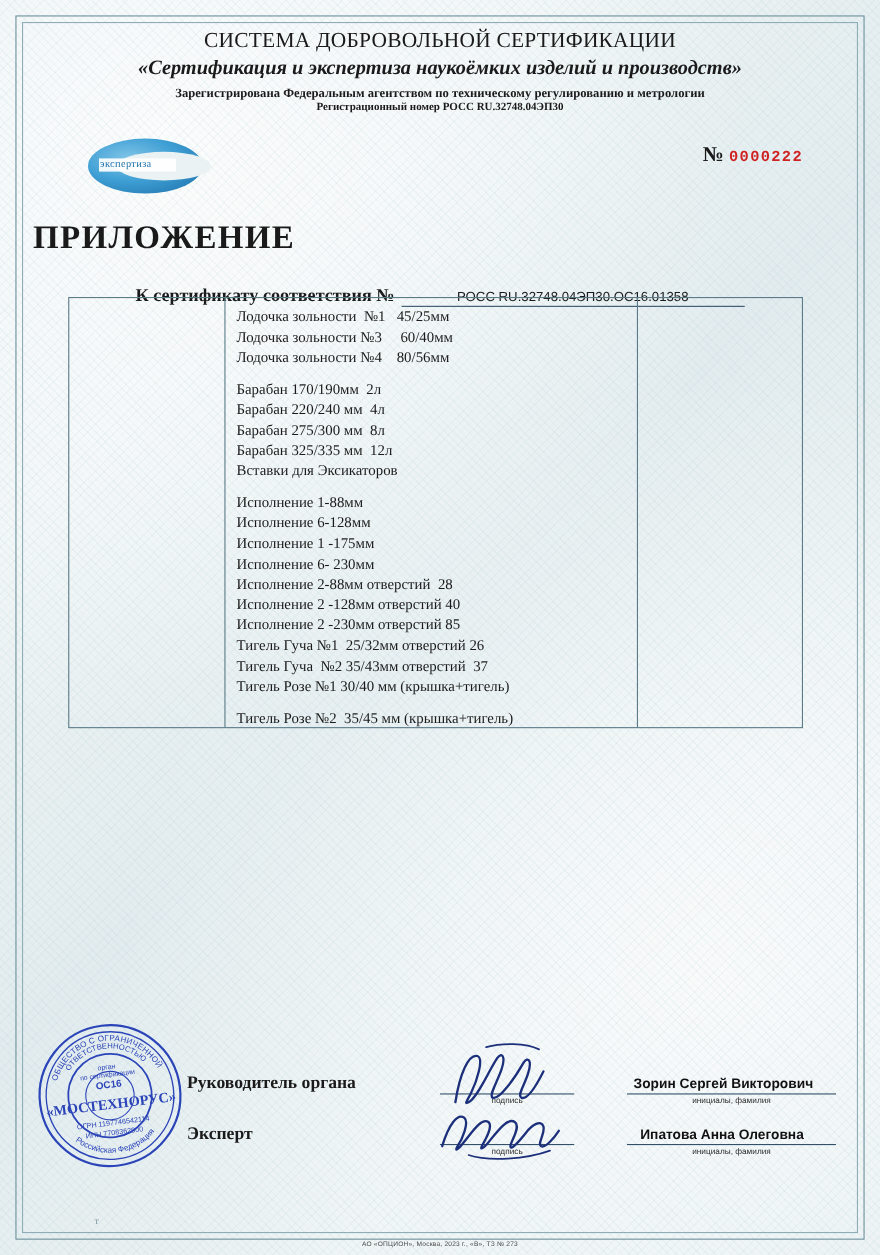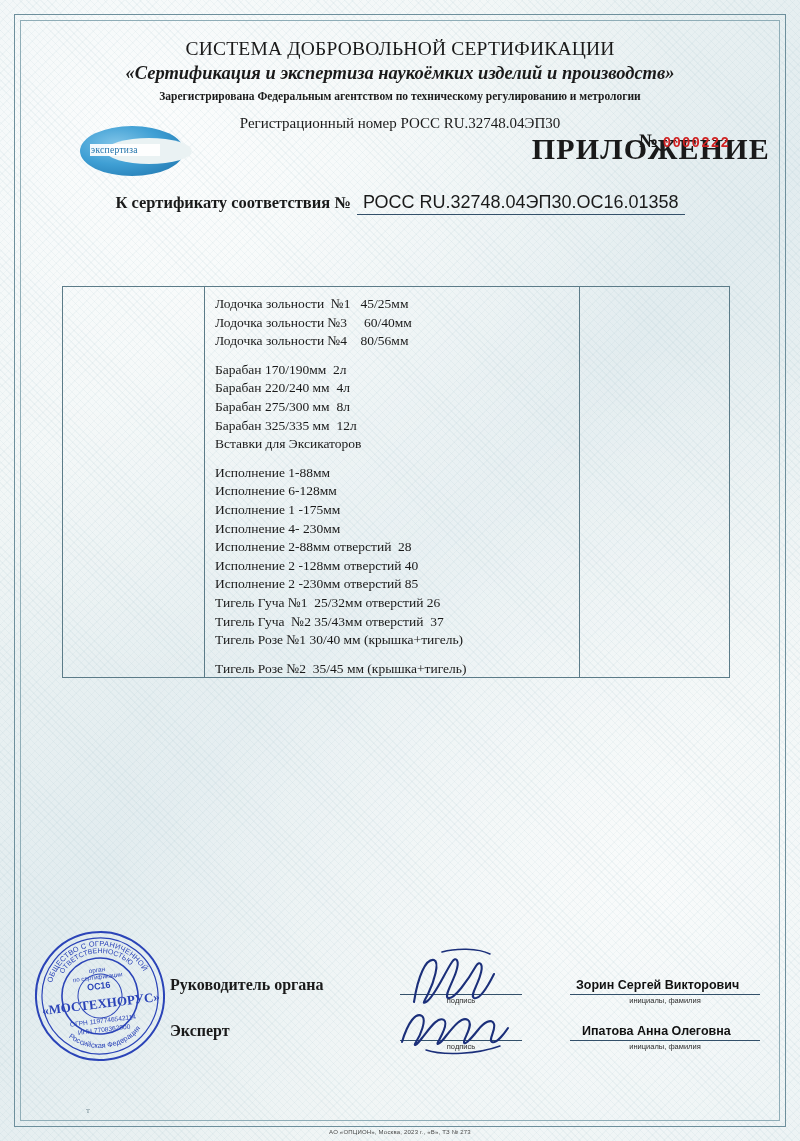"СИСТЕМА ДОБРОВОЛЬНОЙ СЕРТИФИКАЦИИ" .hdr-l1 { margin-top: 12px -> 1px }
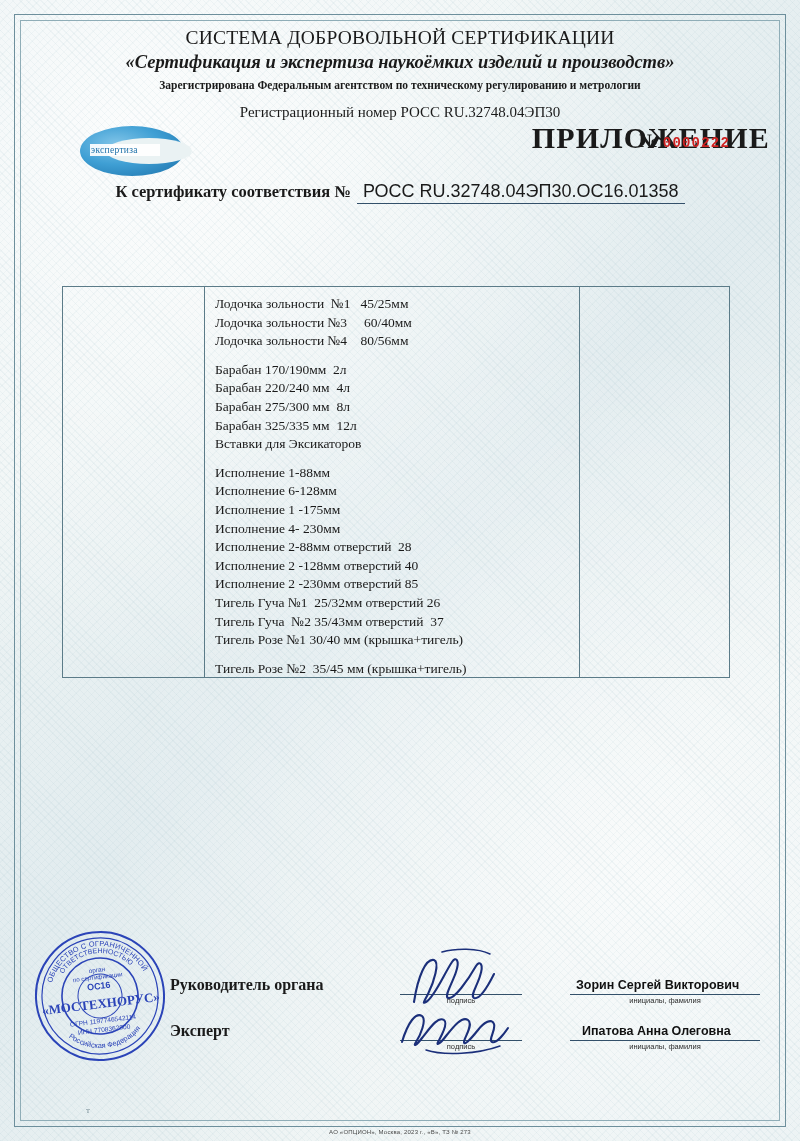"Регистрационный номер РОСС" .hdr-l4 { font-size: 15px -> 10px; font-weight: normal -> bold; margin-top: 13px -> 1px }
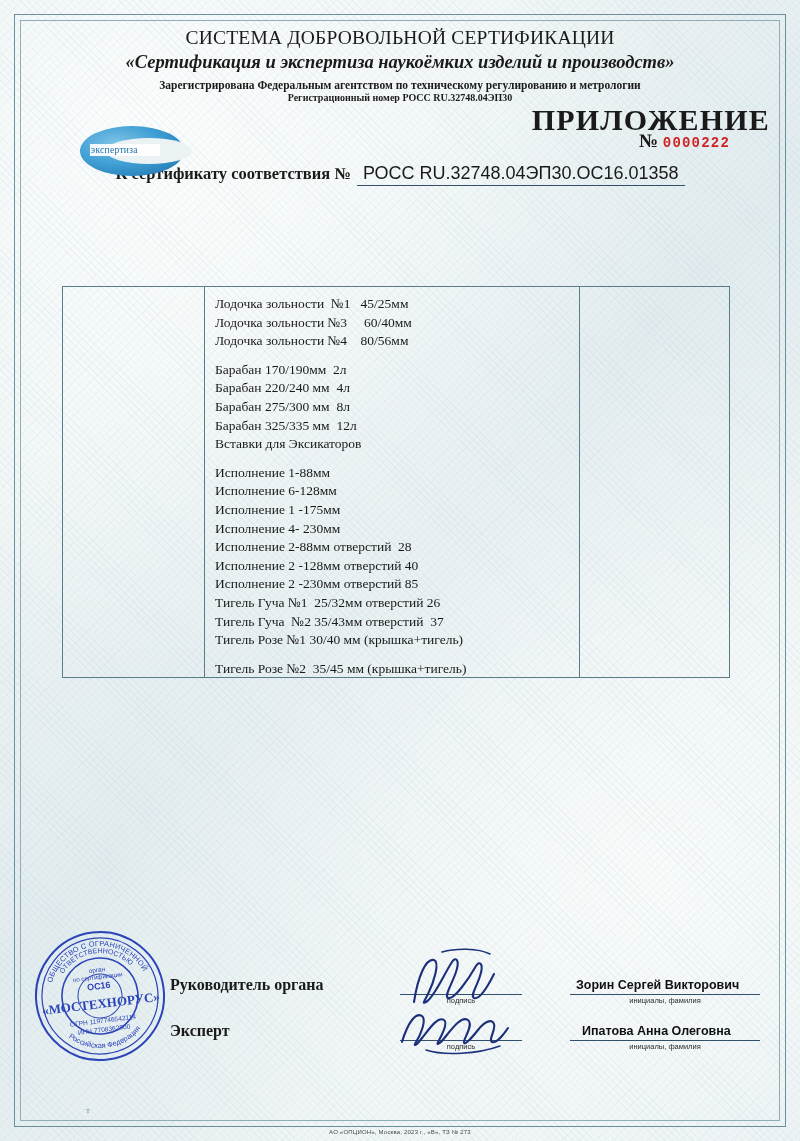"ПРИЛОЖЕНИЕ" .title { margin-top: none -> 96px; text-align: right -> left }
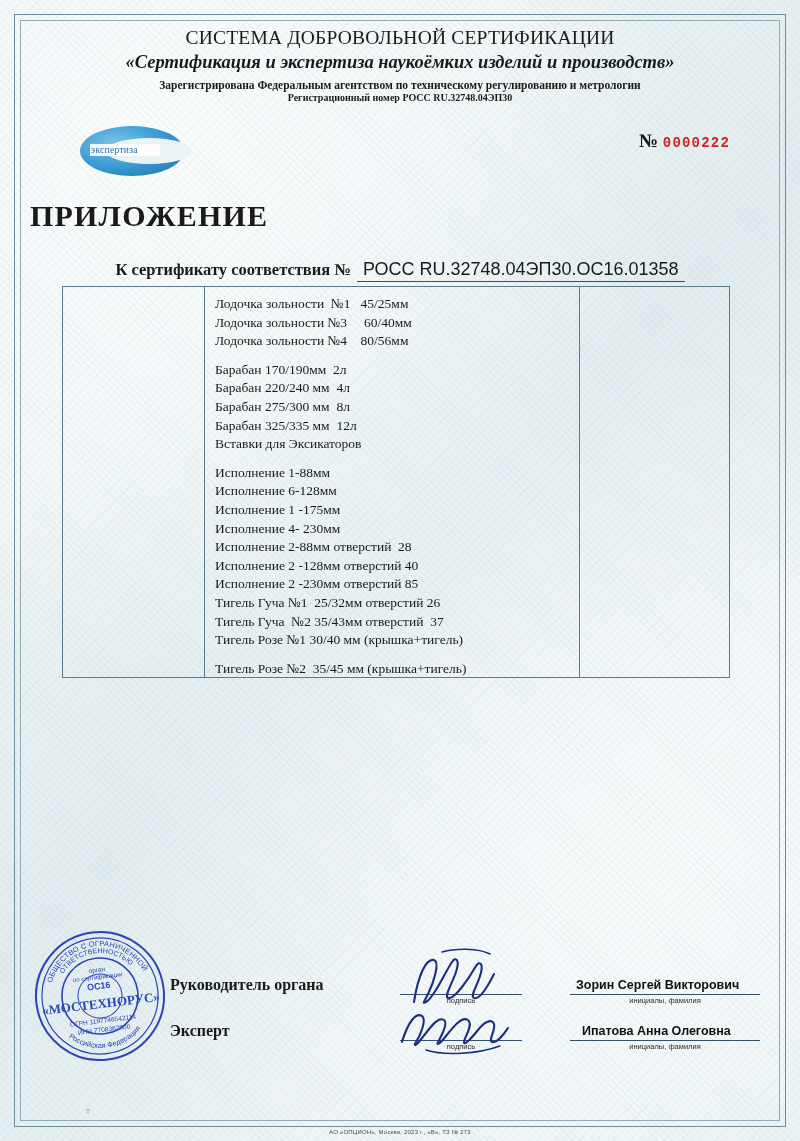"РОСС RU.32748.04ЭП30.ОС16.01358" .certline .cert-no { font-size: 18px -> 12px }
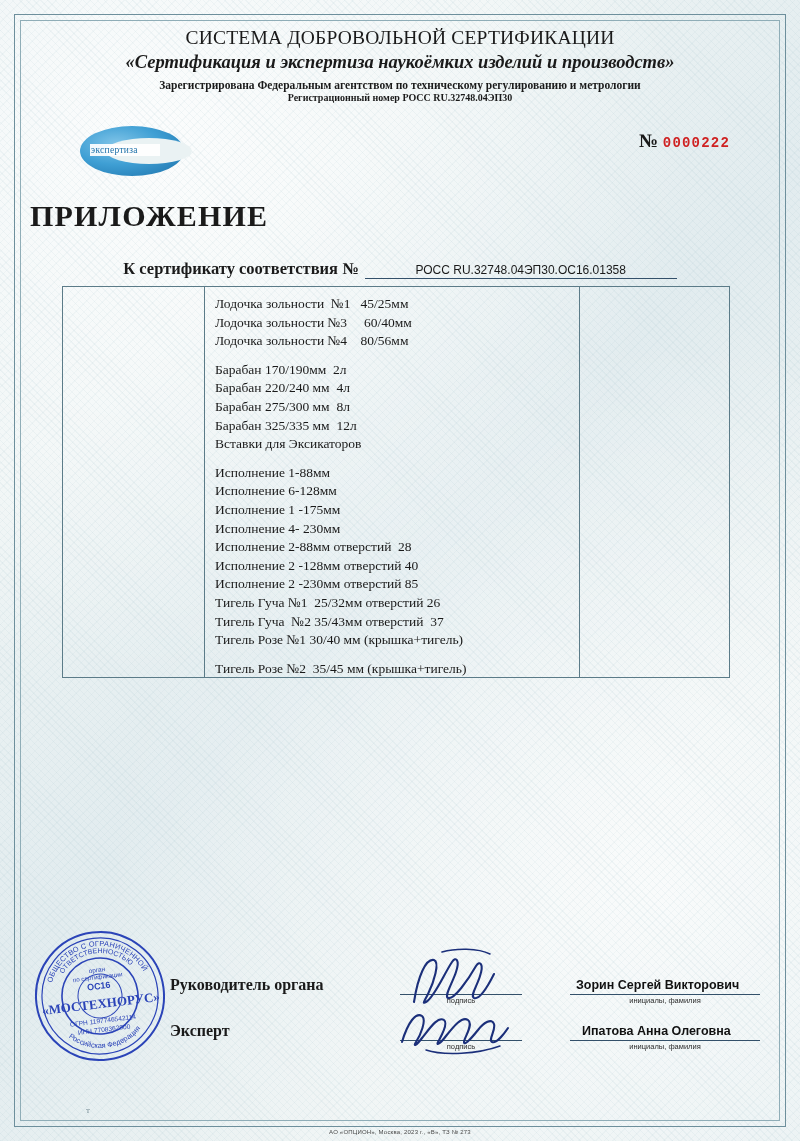"Лодочка зольности №1 45/25мм" .table { top: 260px -> 244px }
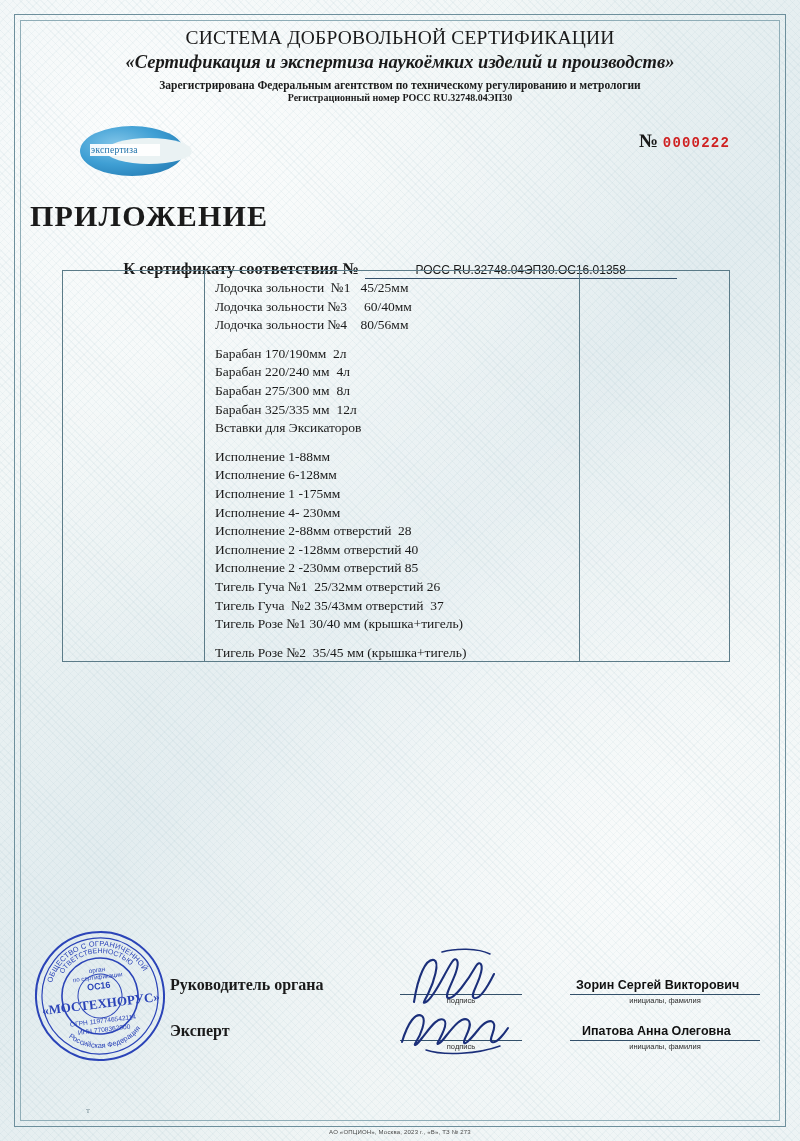"Исполнение 4- 230мм" div.item { text: 4- -> 6- }
